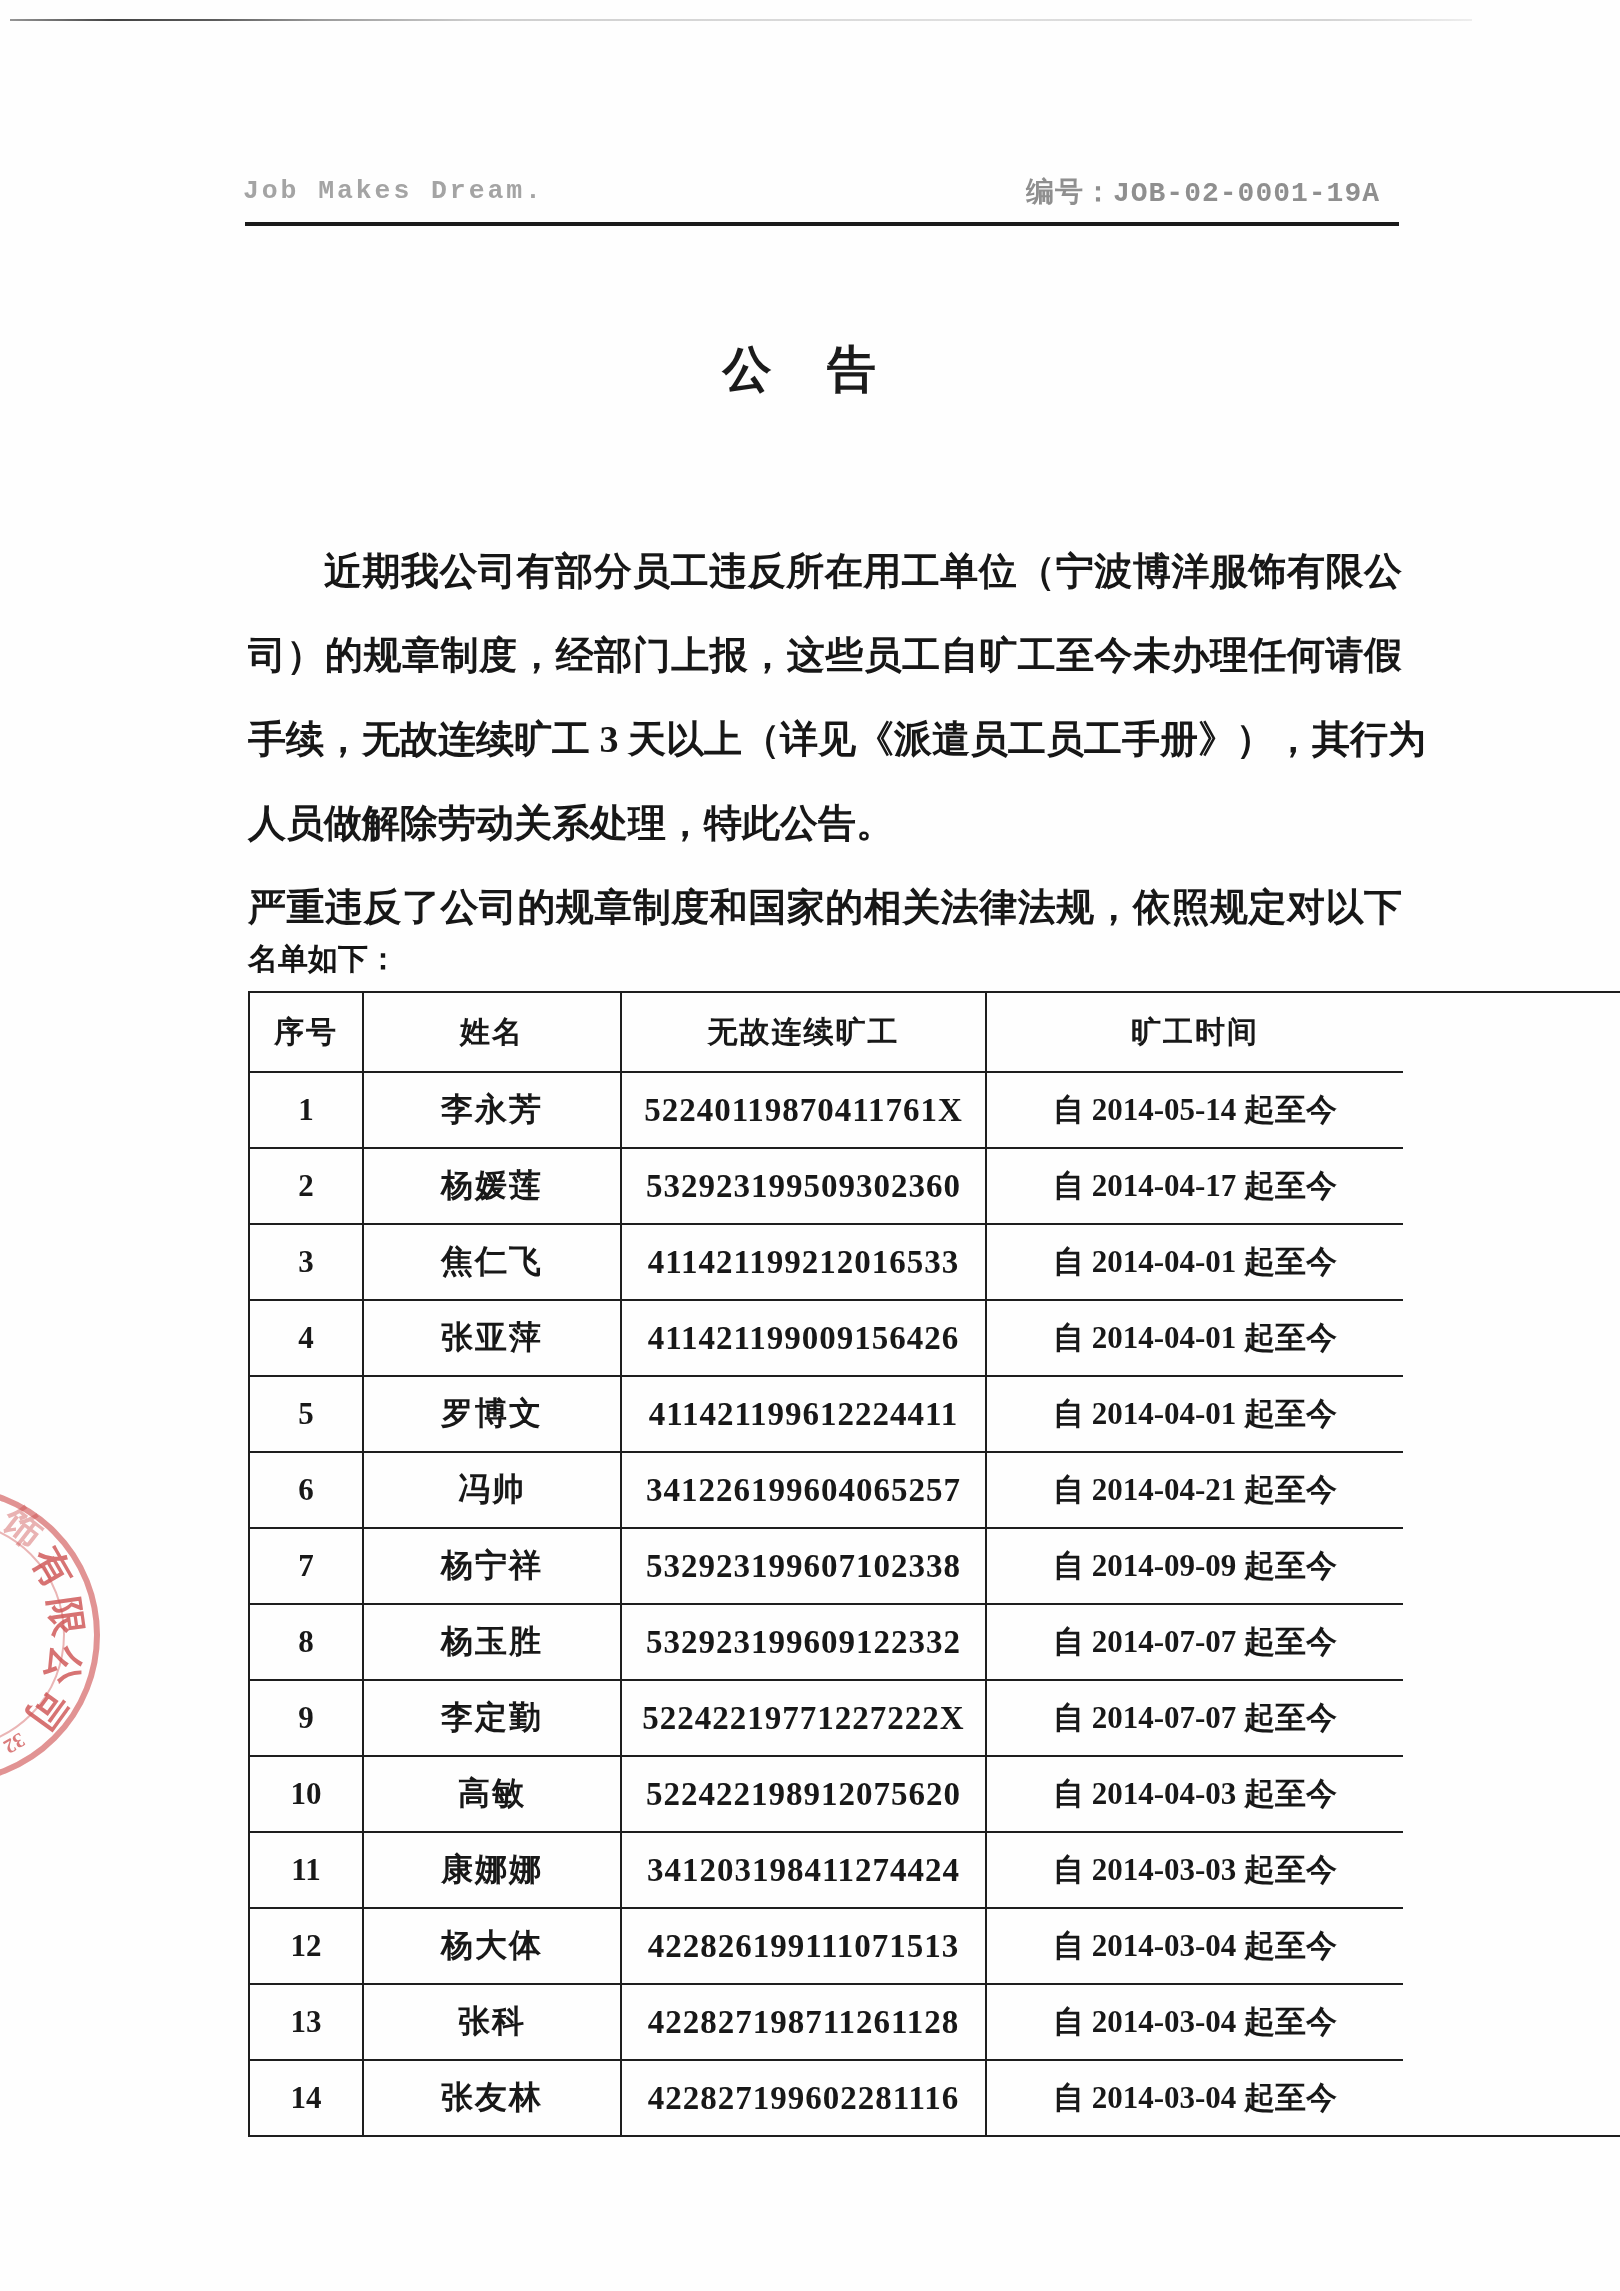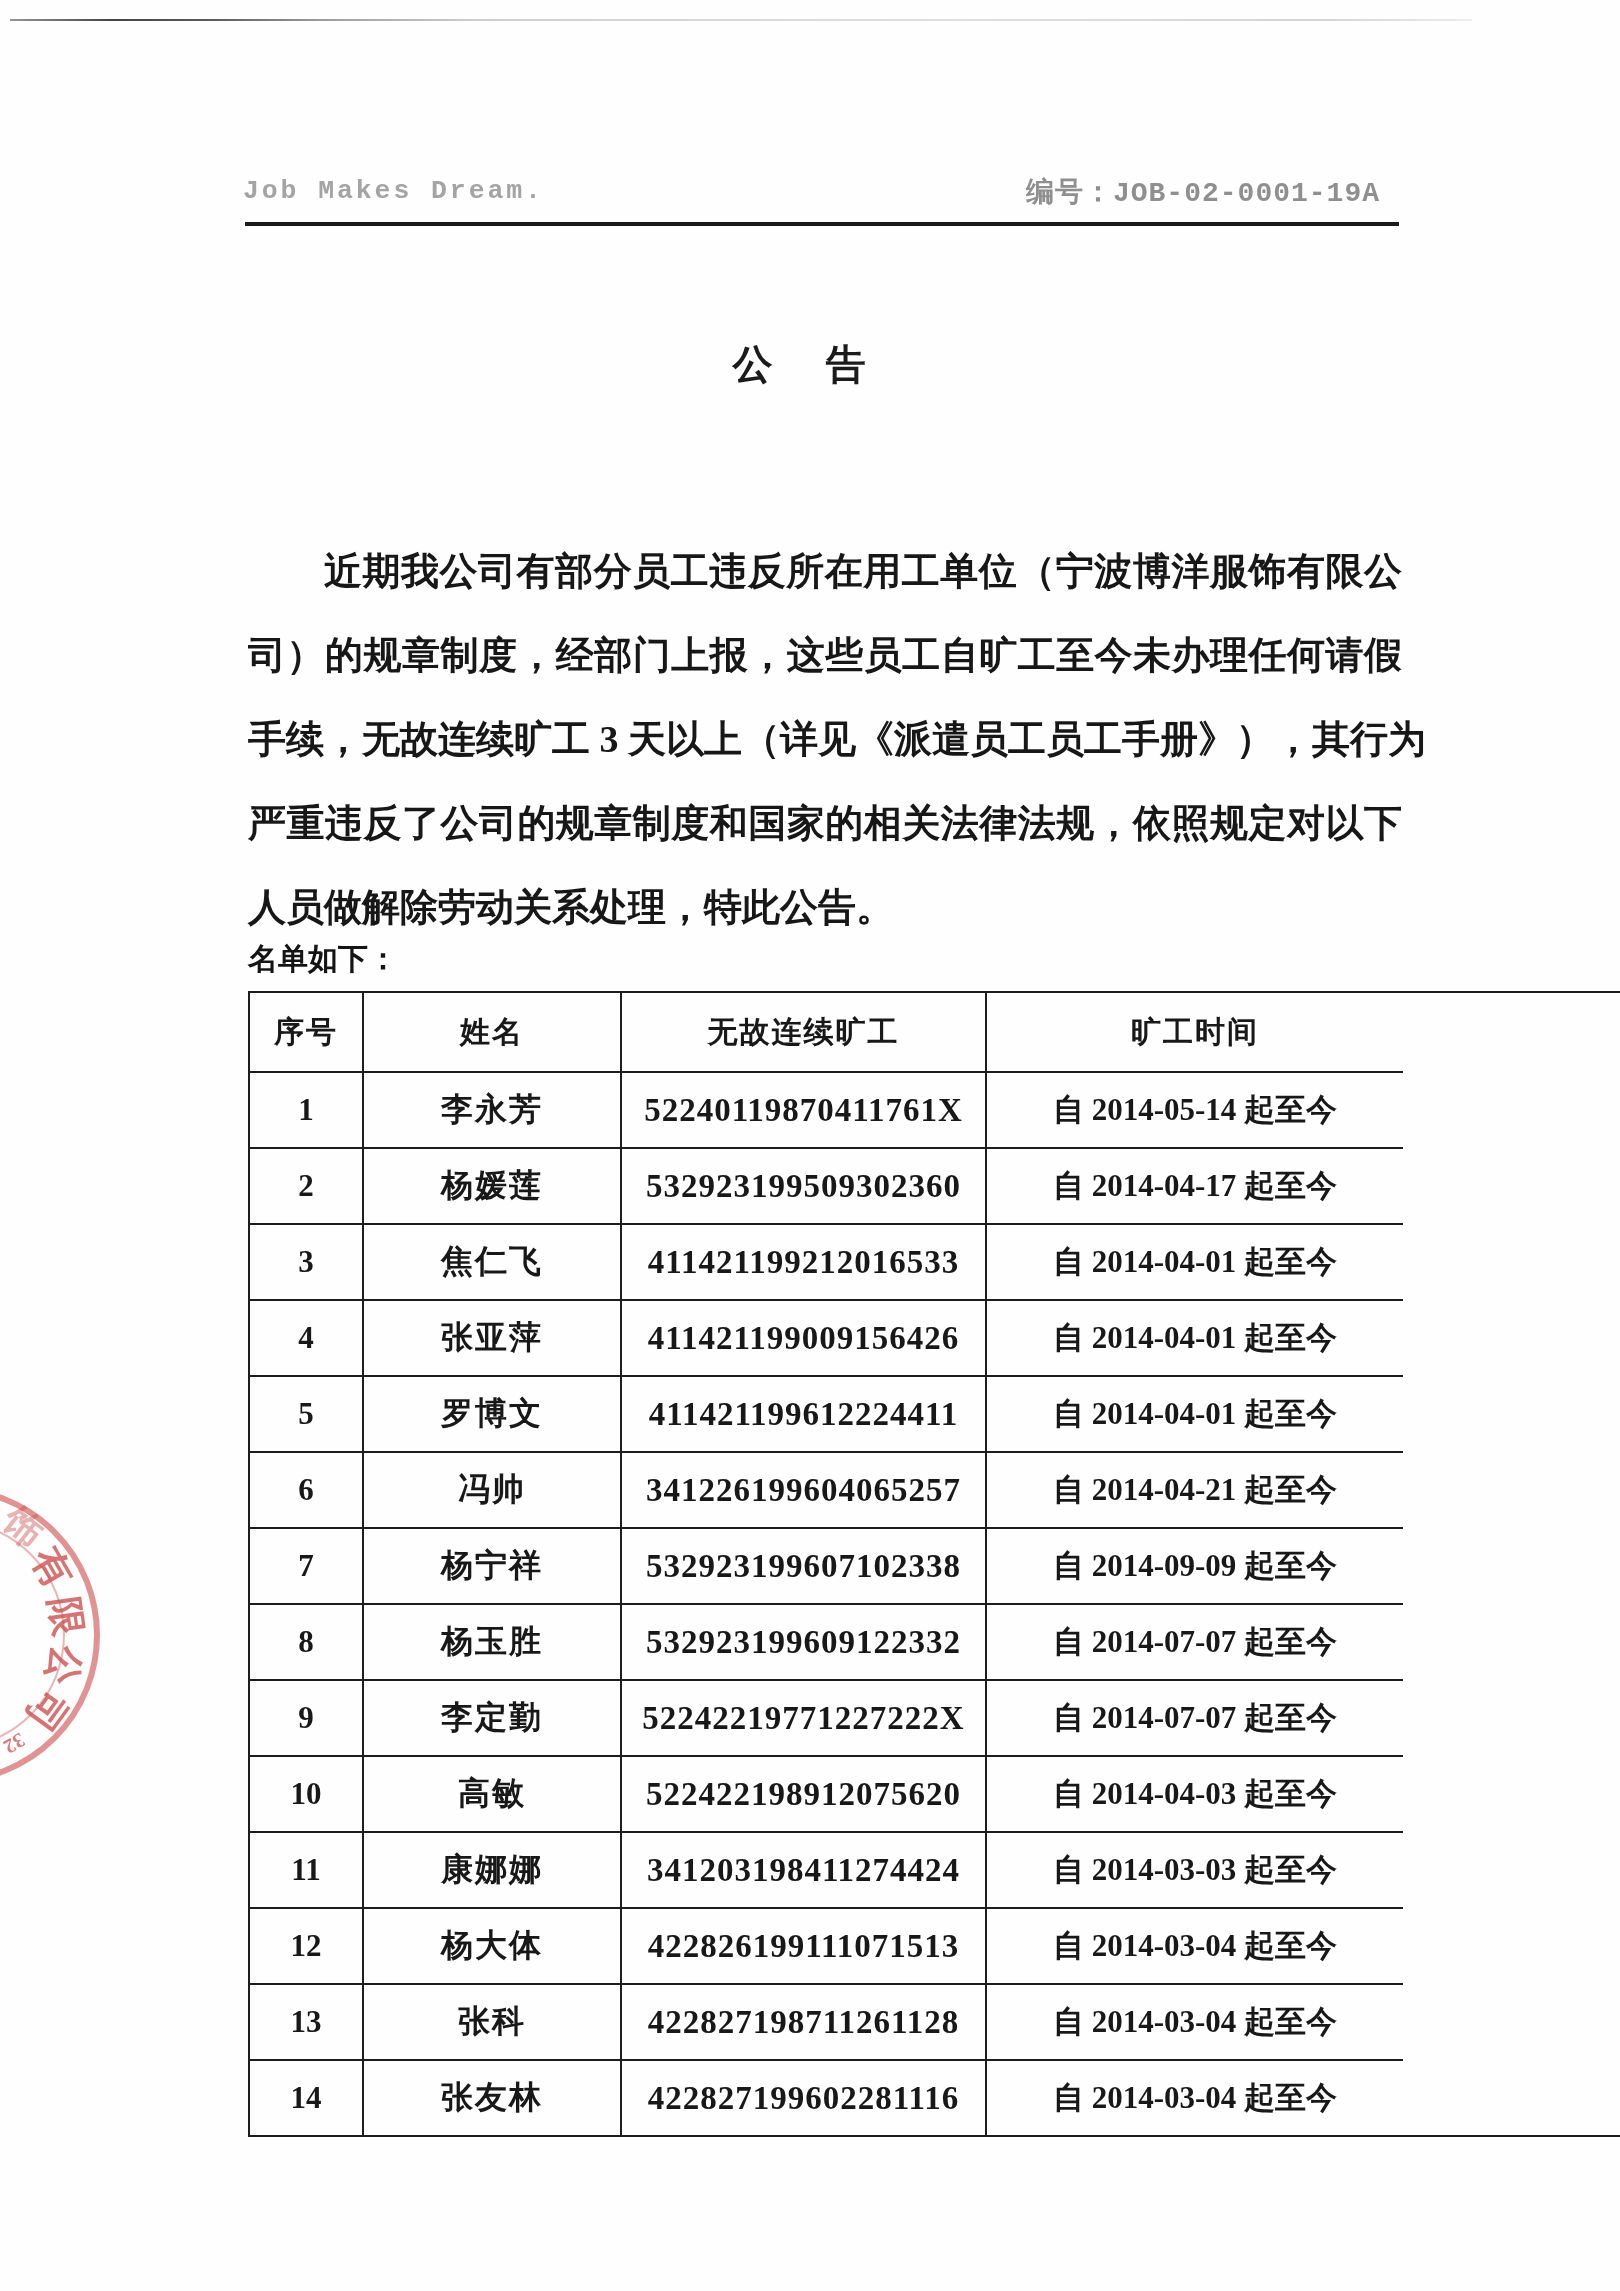"公 告" .title { font-size: 40px -> 49px }
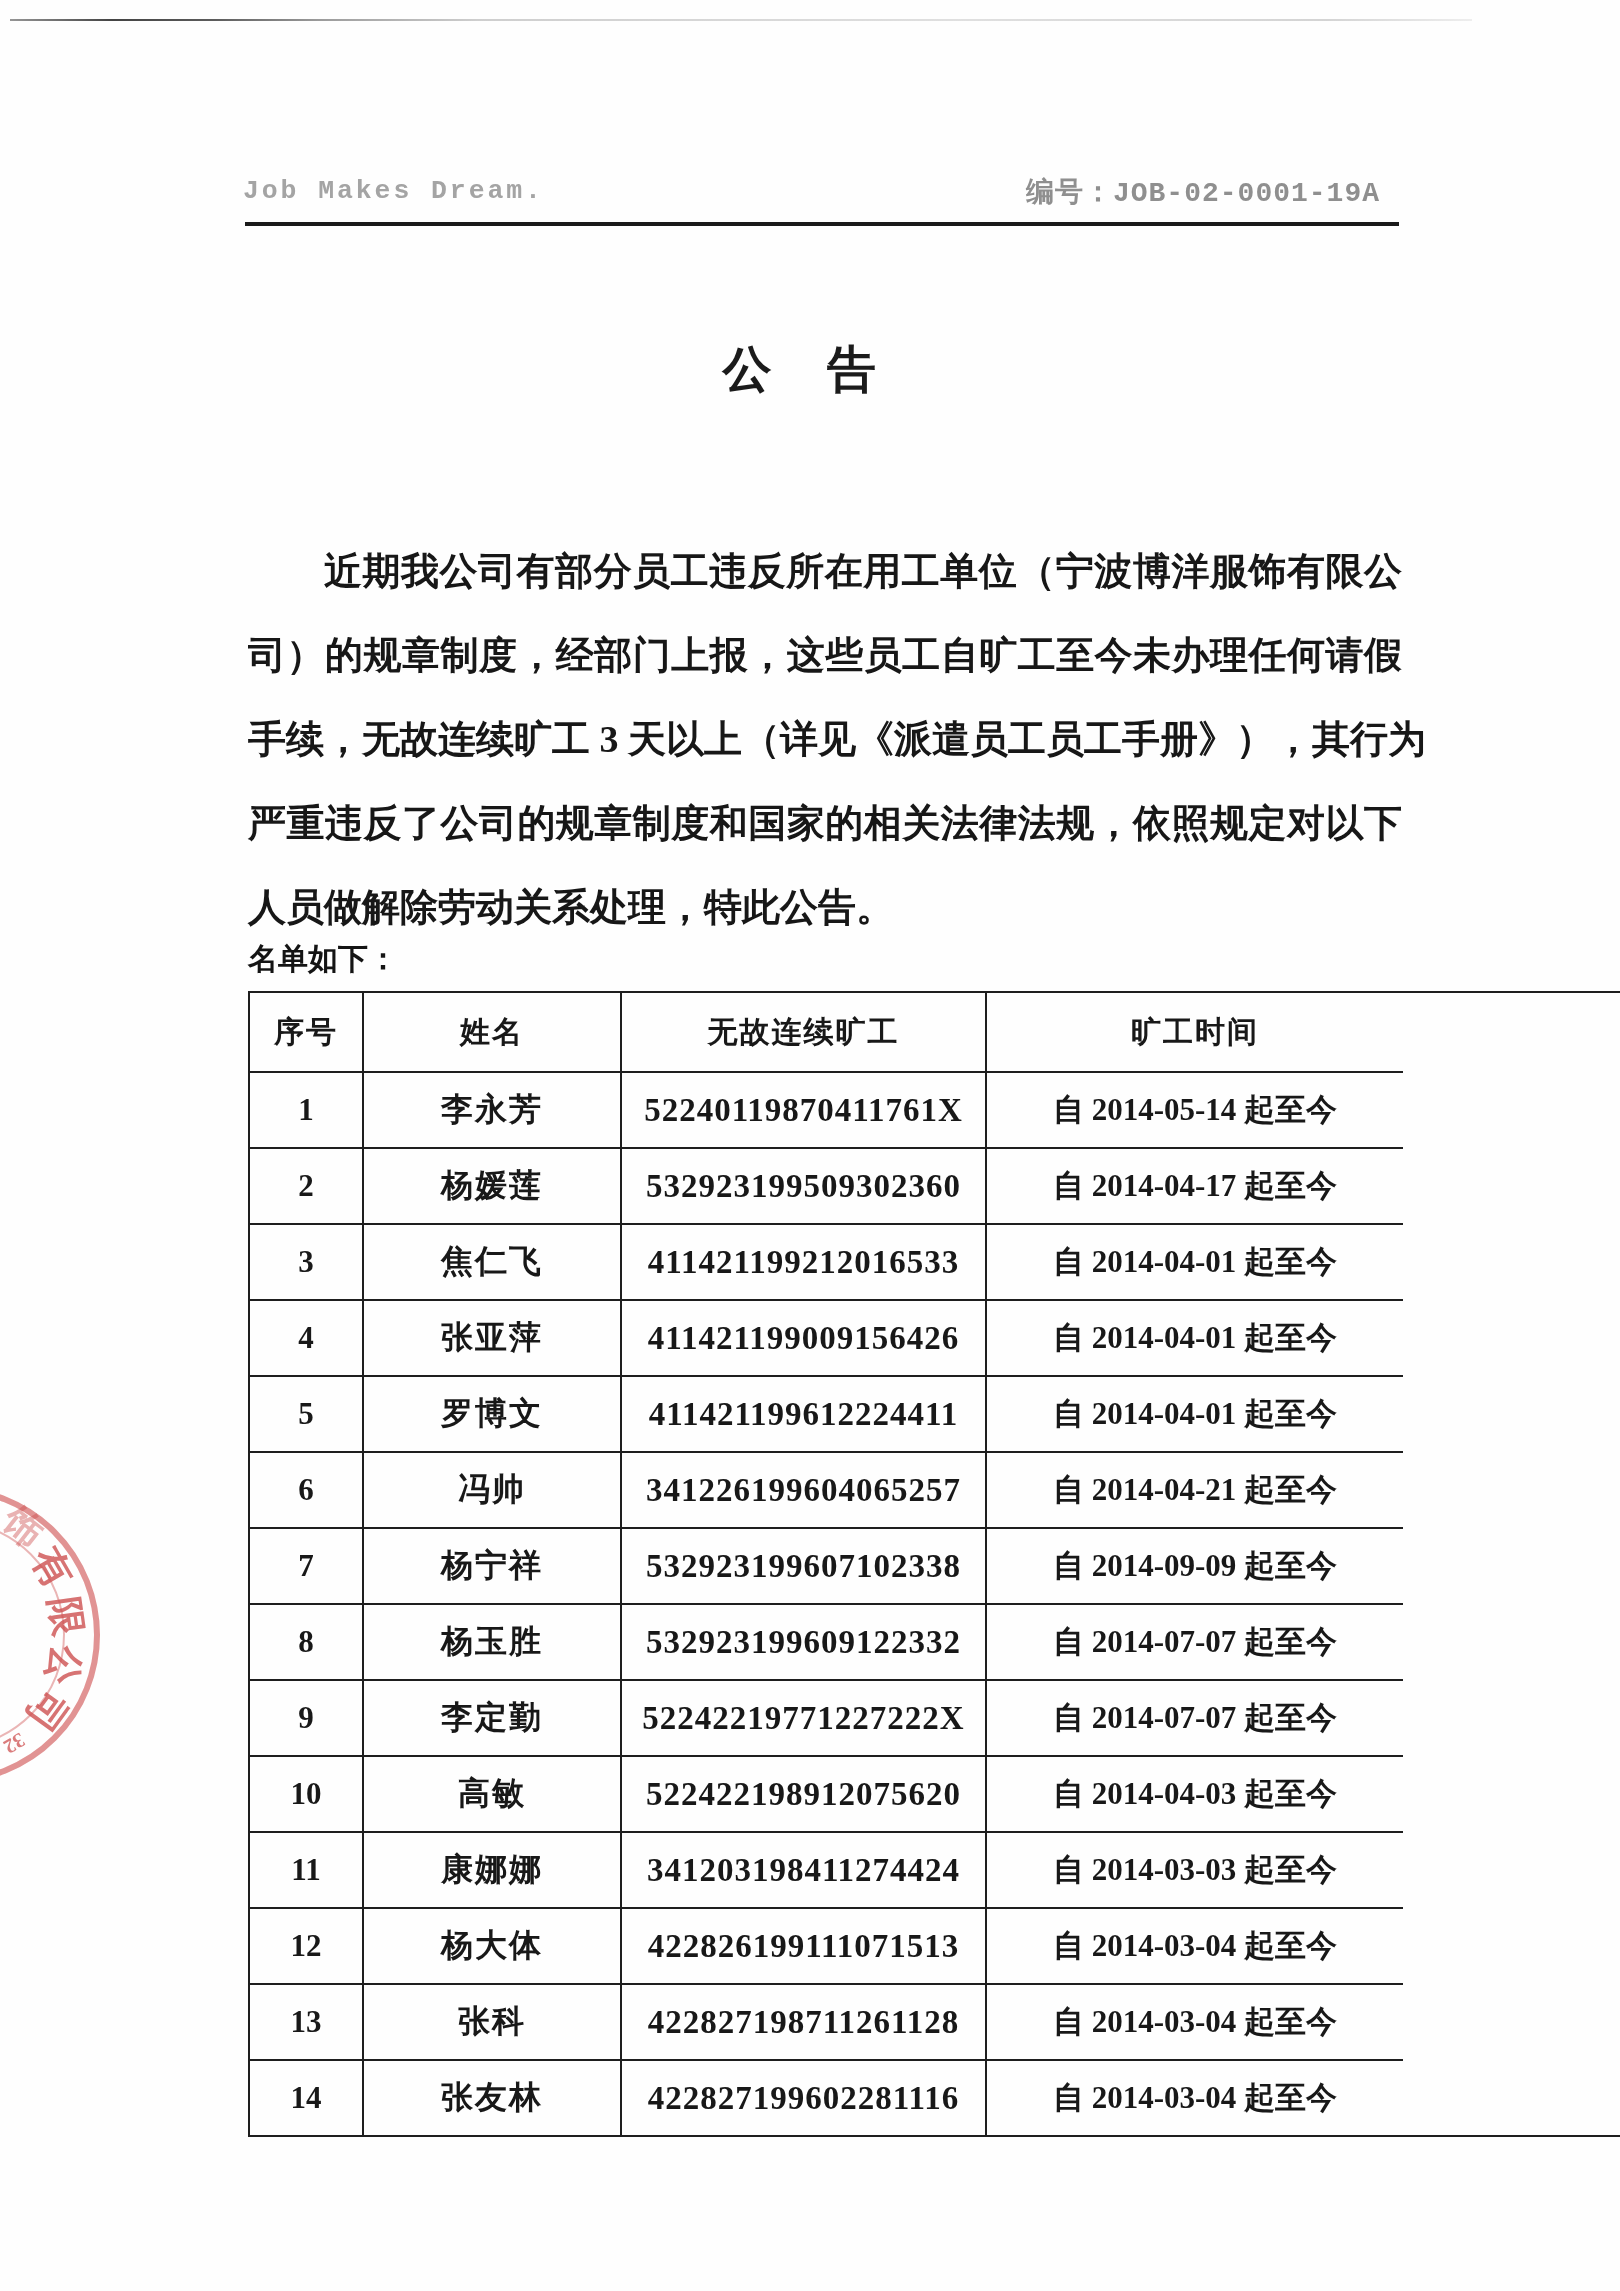"严重违反了公司的规章制度和国家的相关法律法规，依照规定对以下" div.bline { order: before "人员做解除劳动关系处理，特此公告。" -> after "人员做解除劳动关系处理，特此公告。" }
